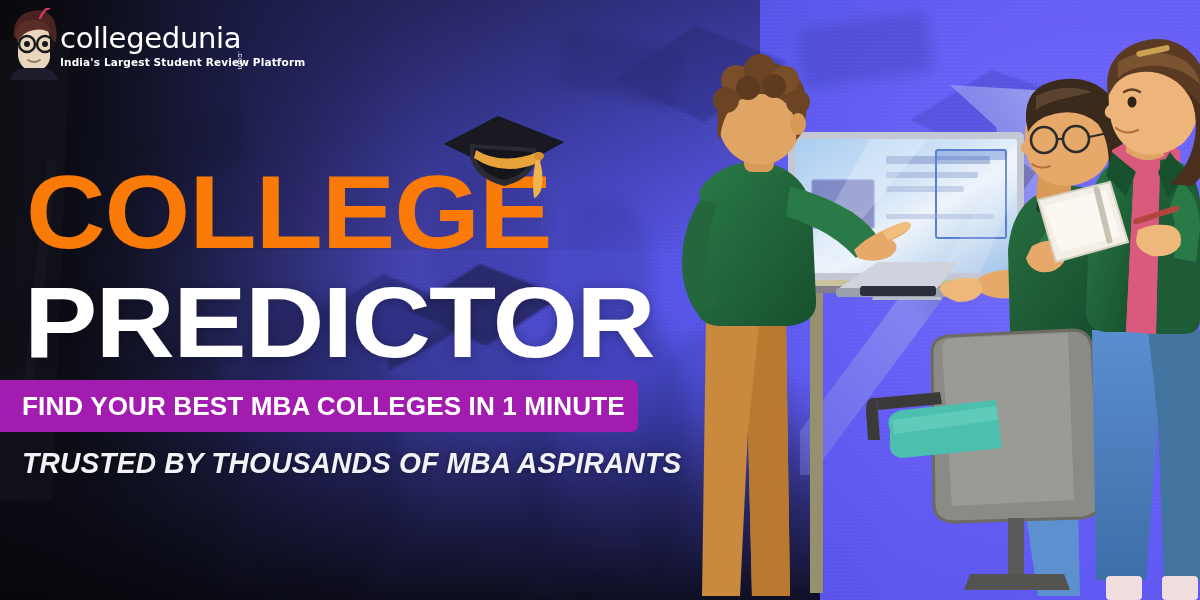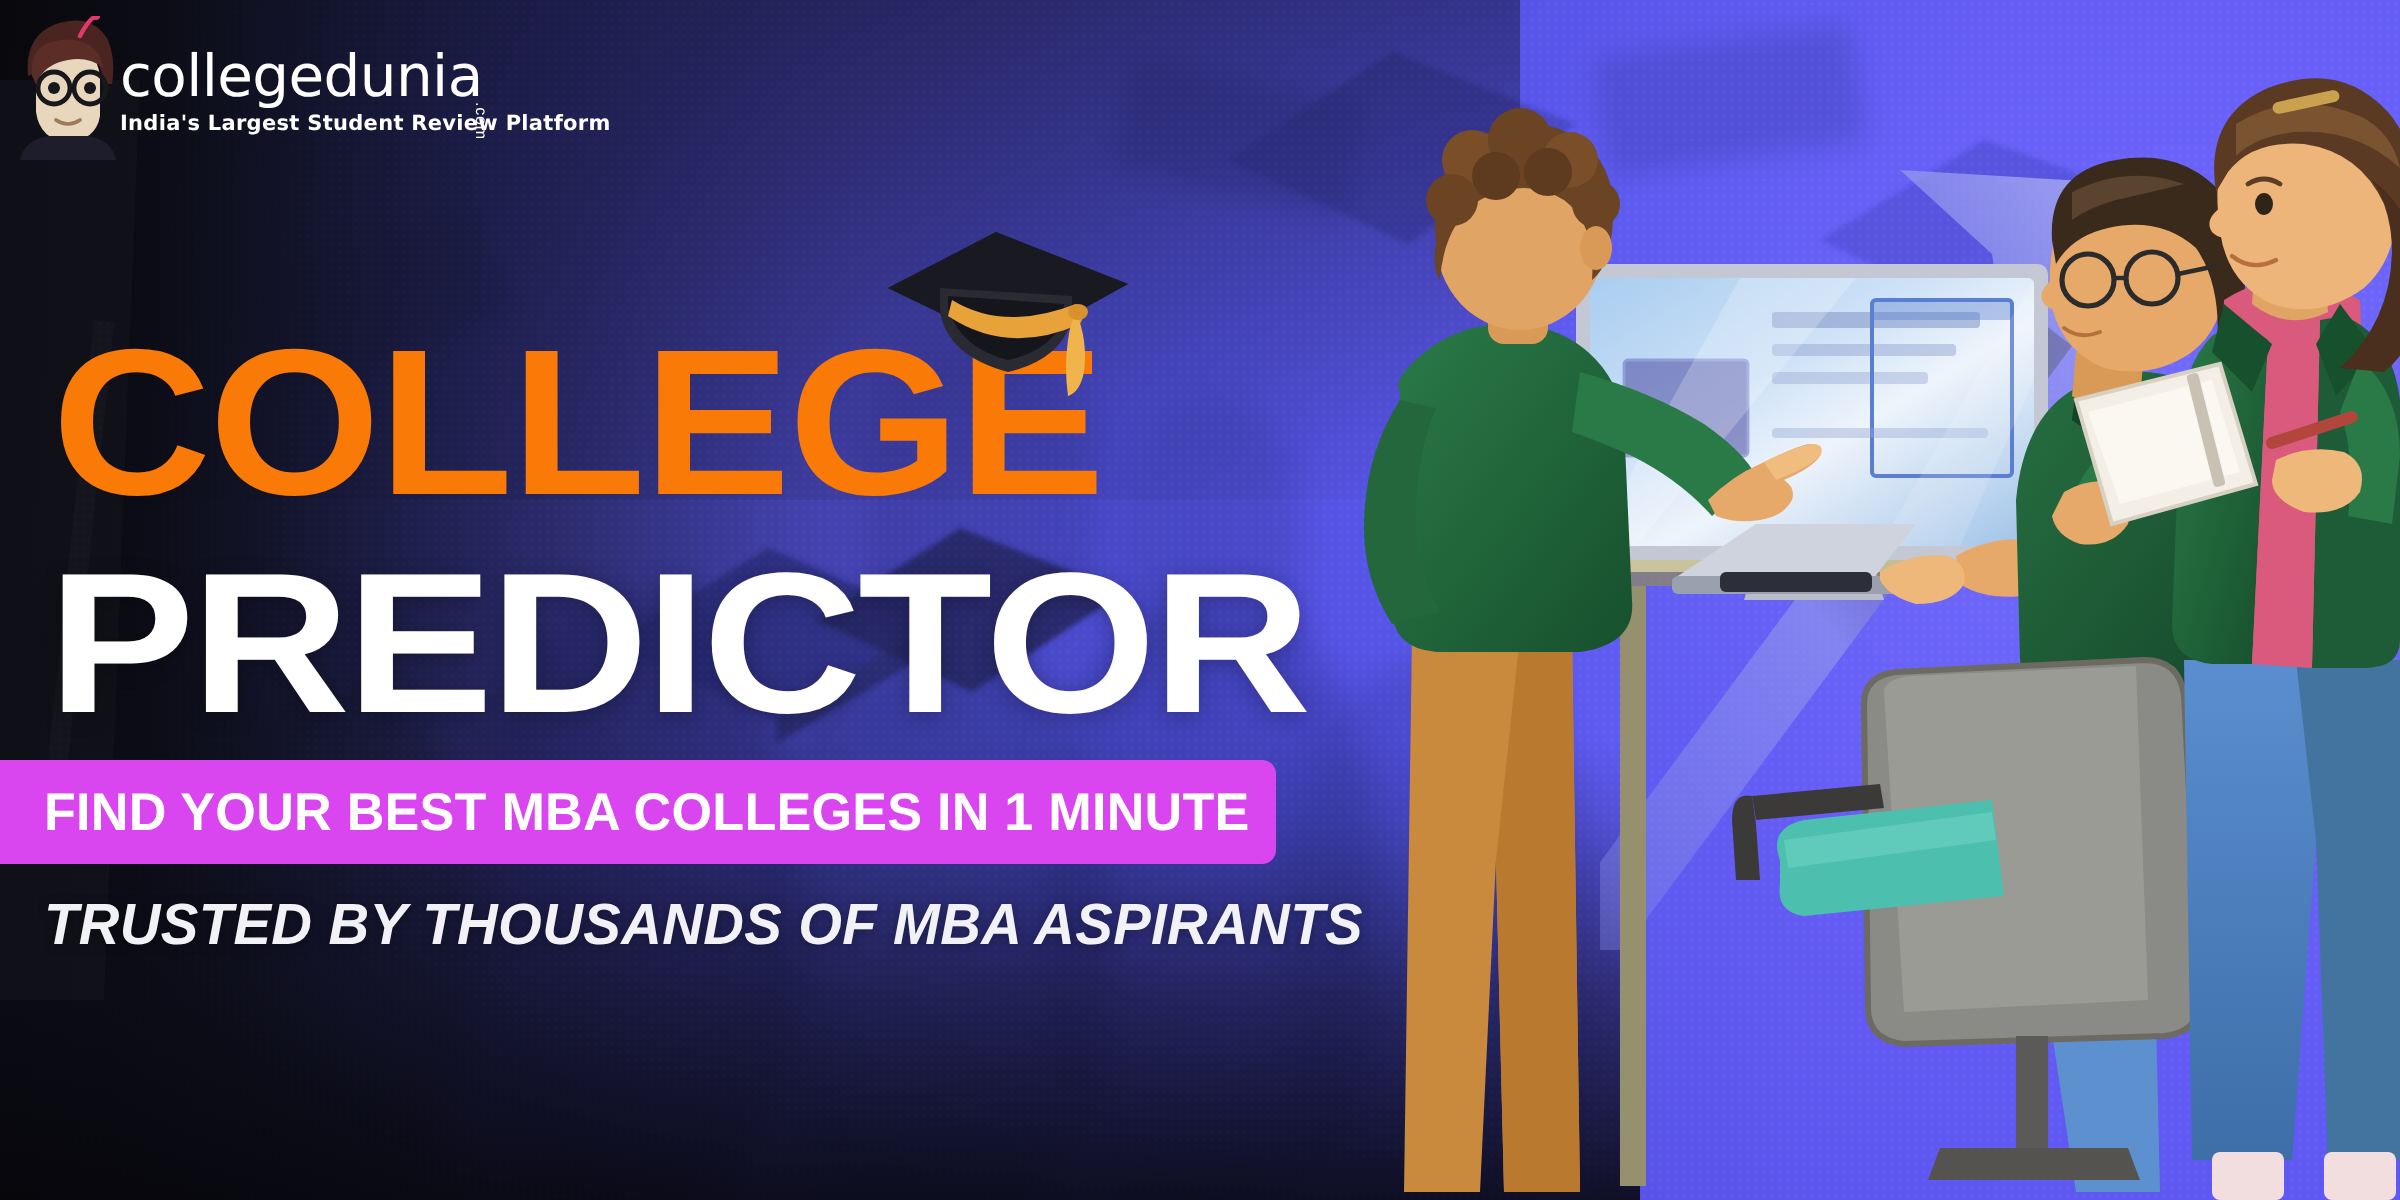"FIND YOUR BEST MBA COLLEGES" .sub-band { background: #d946ef -> #a21caf }
